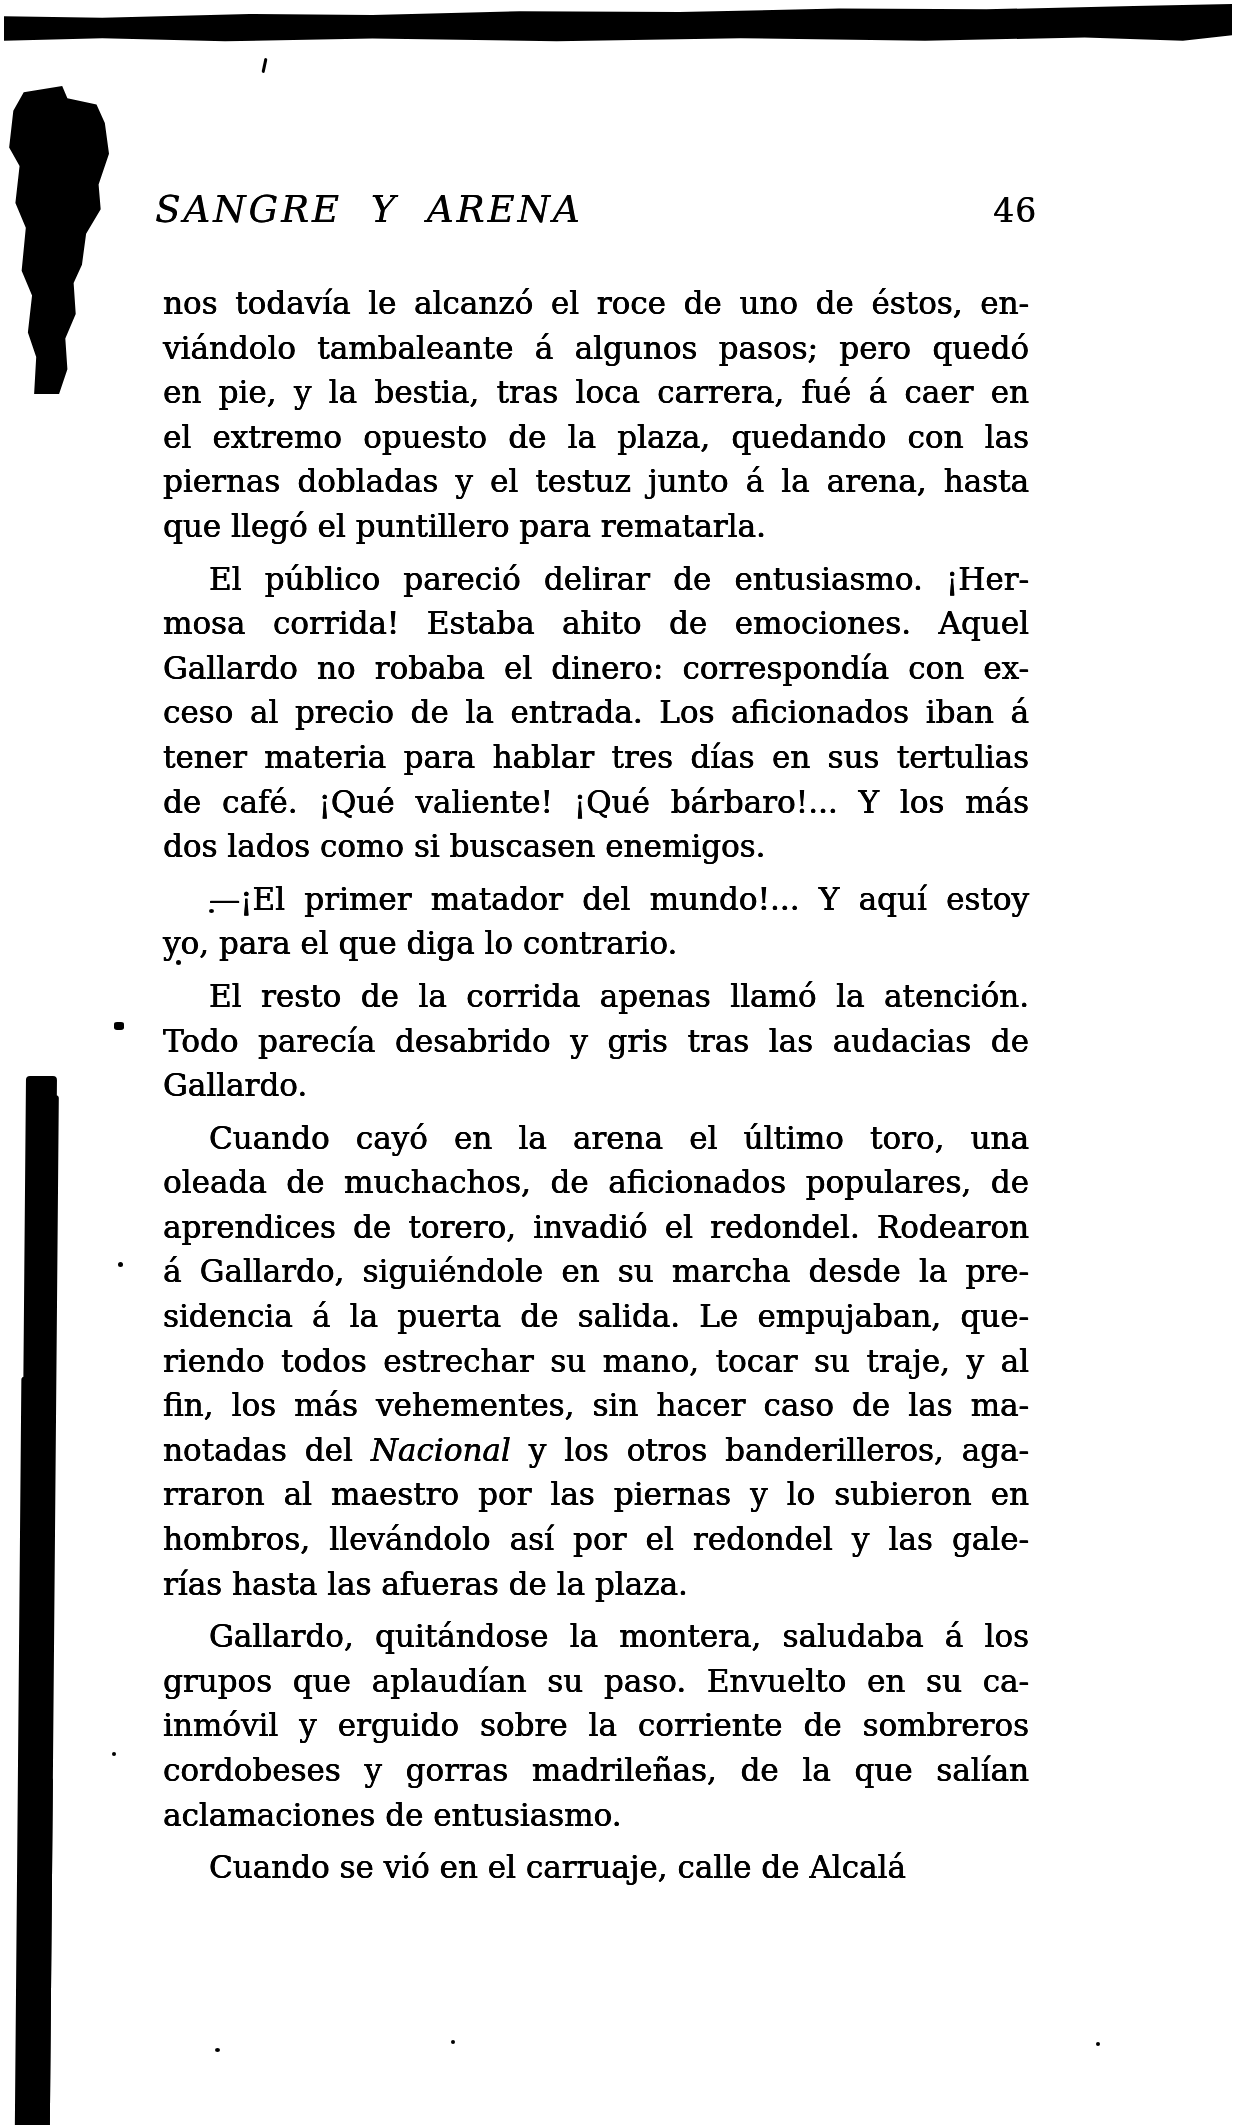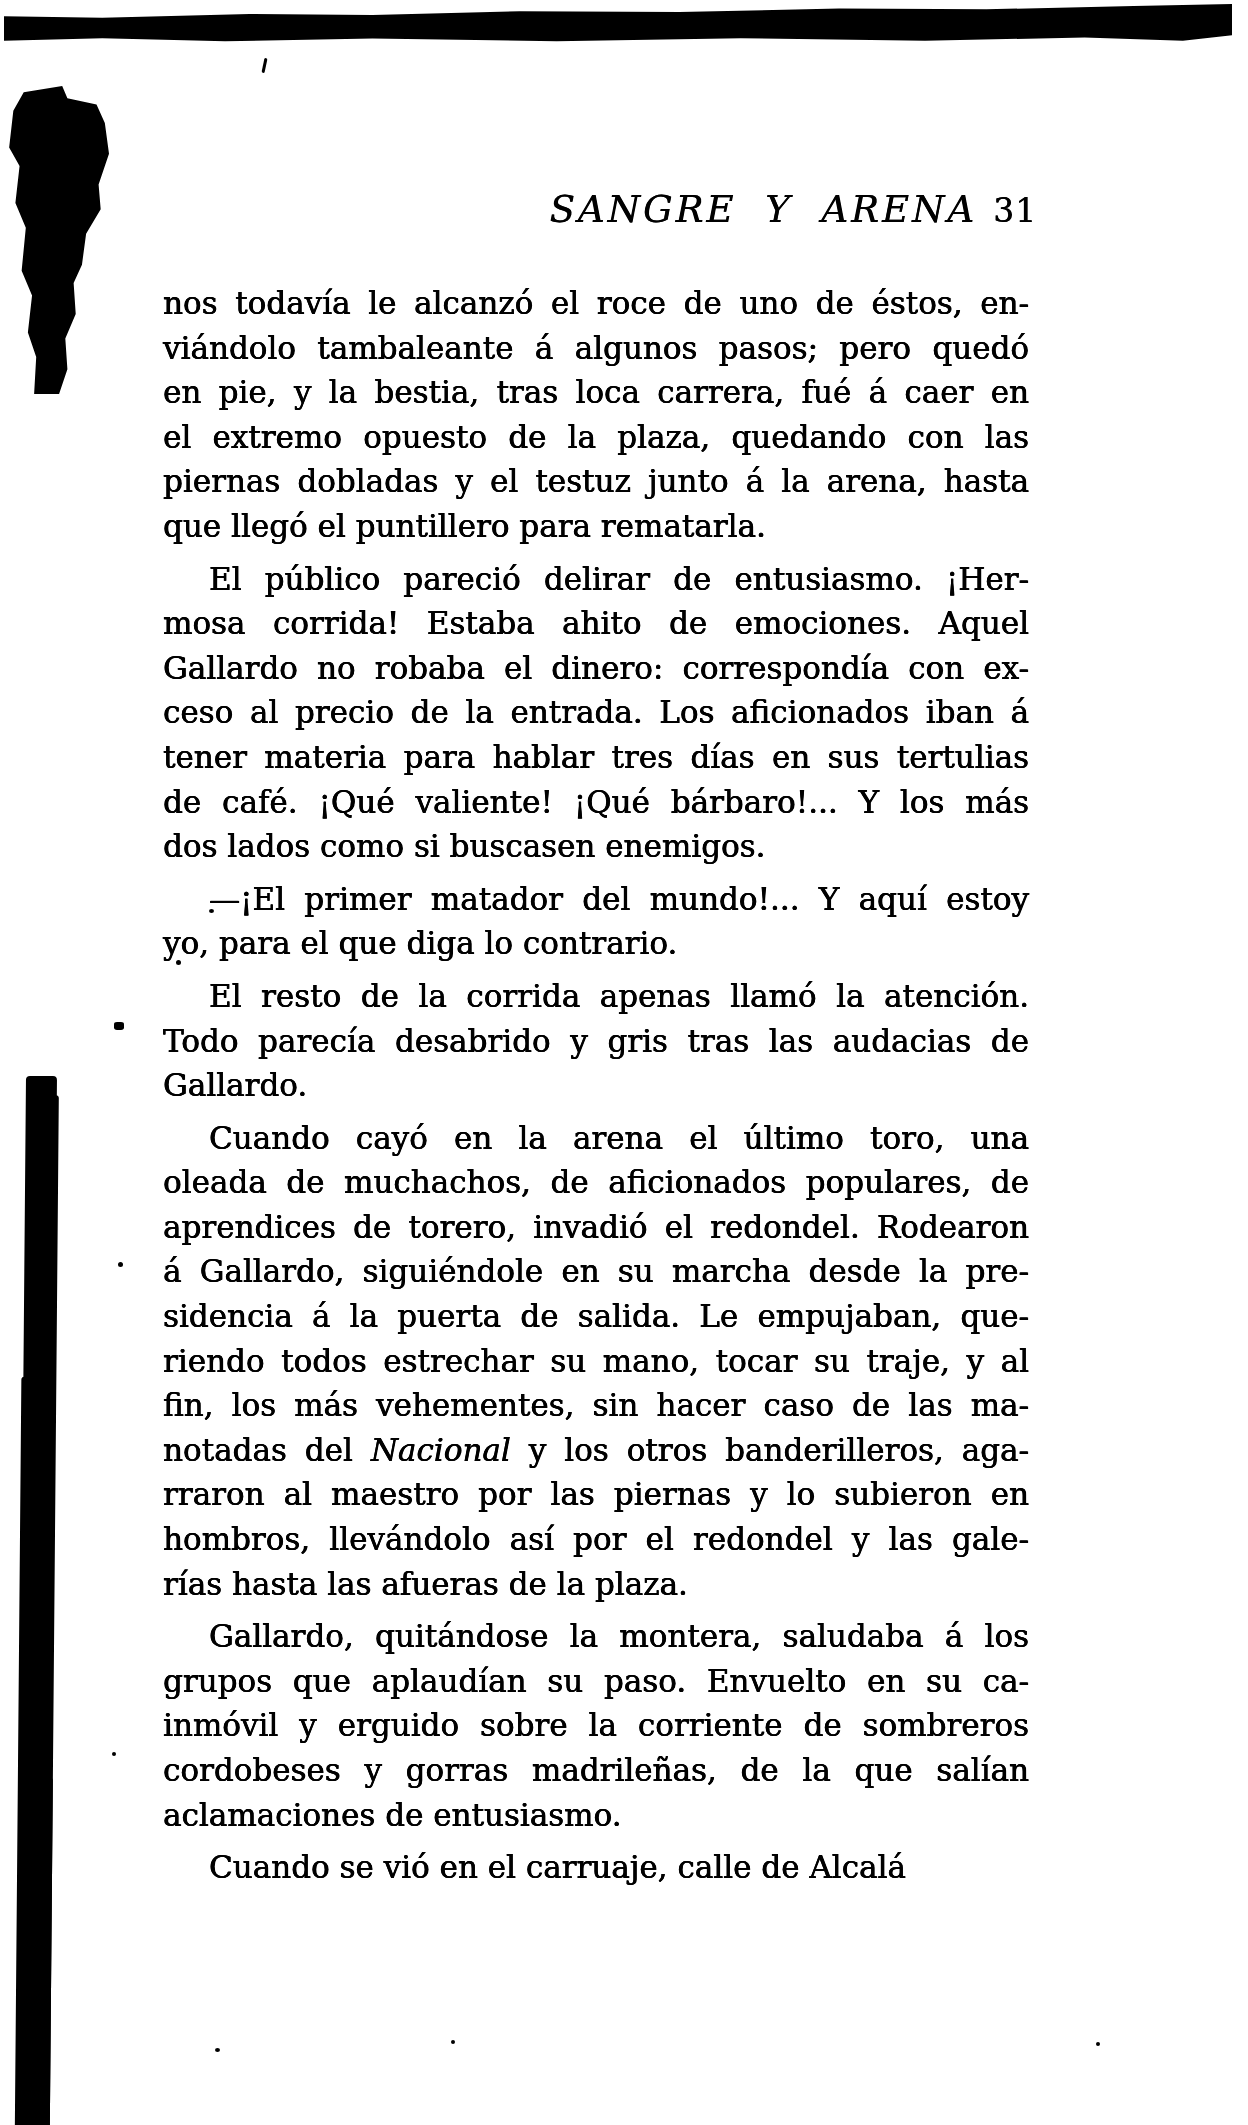"SANGRE Y ARENA" .header-title { text-align: right -> left }
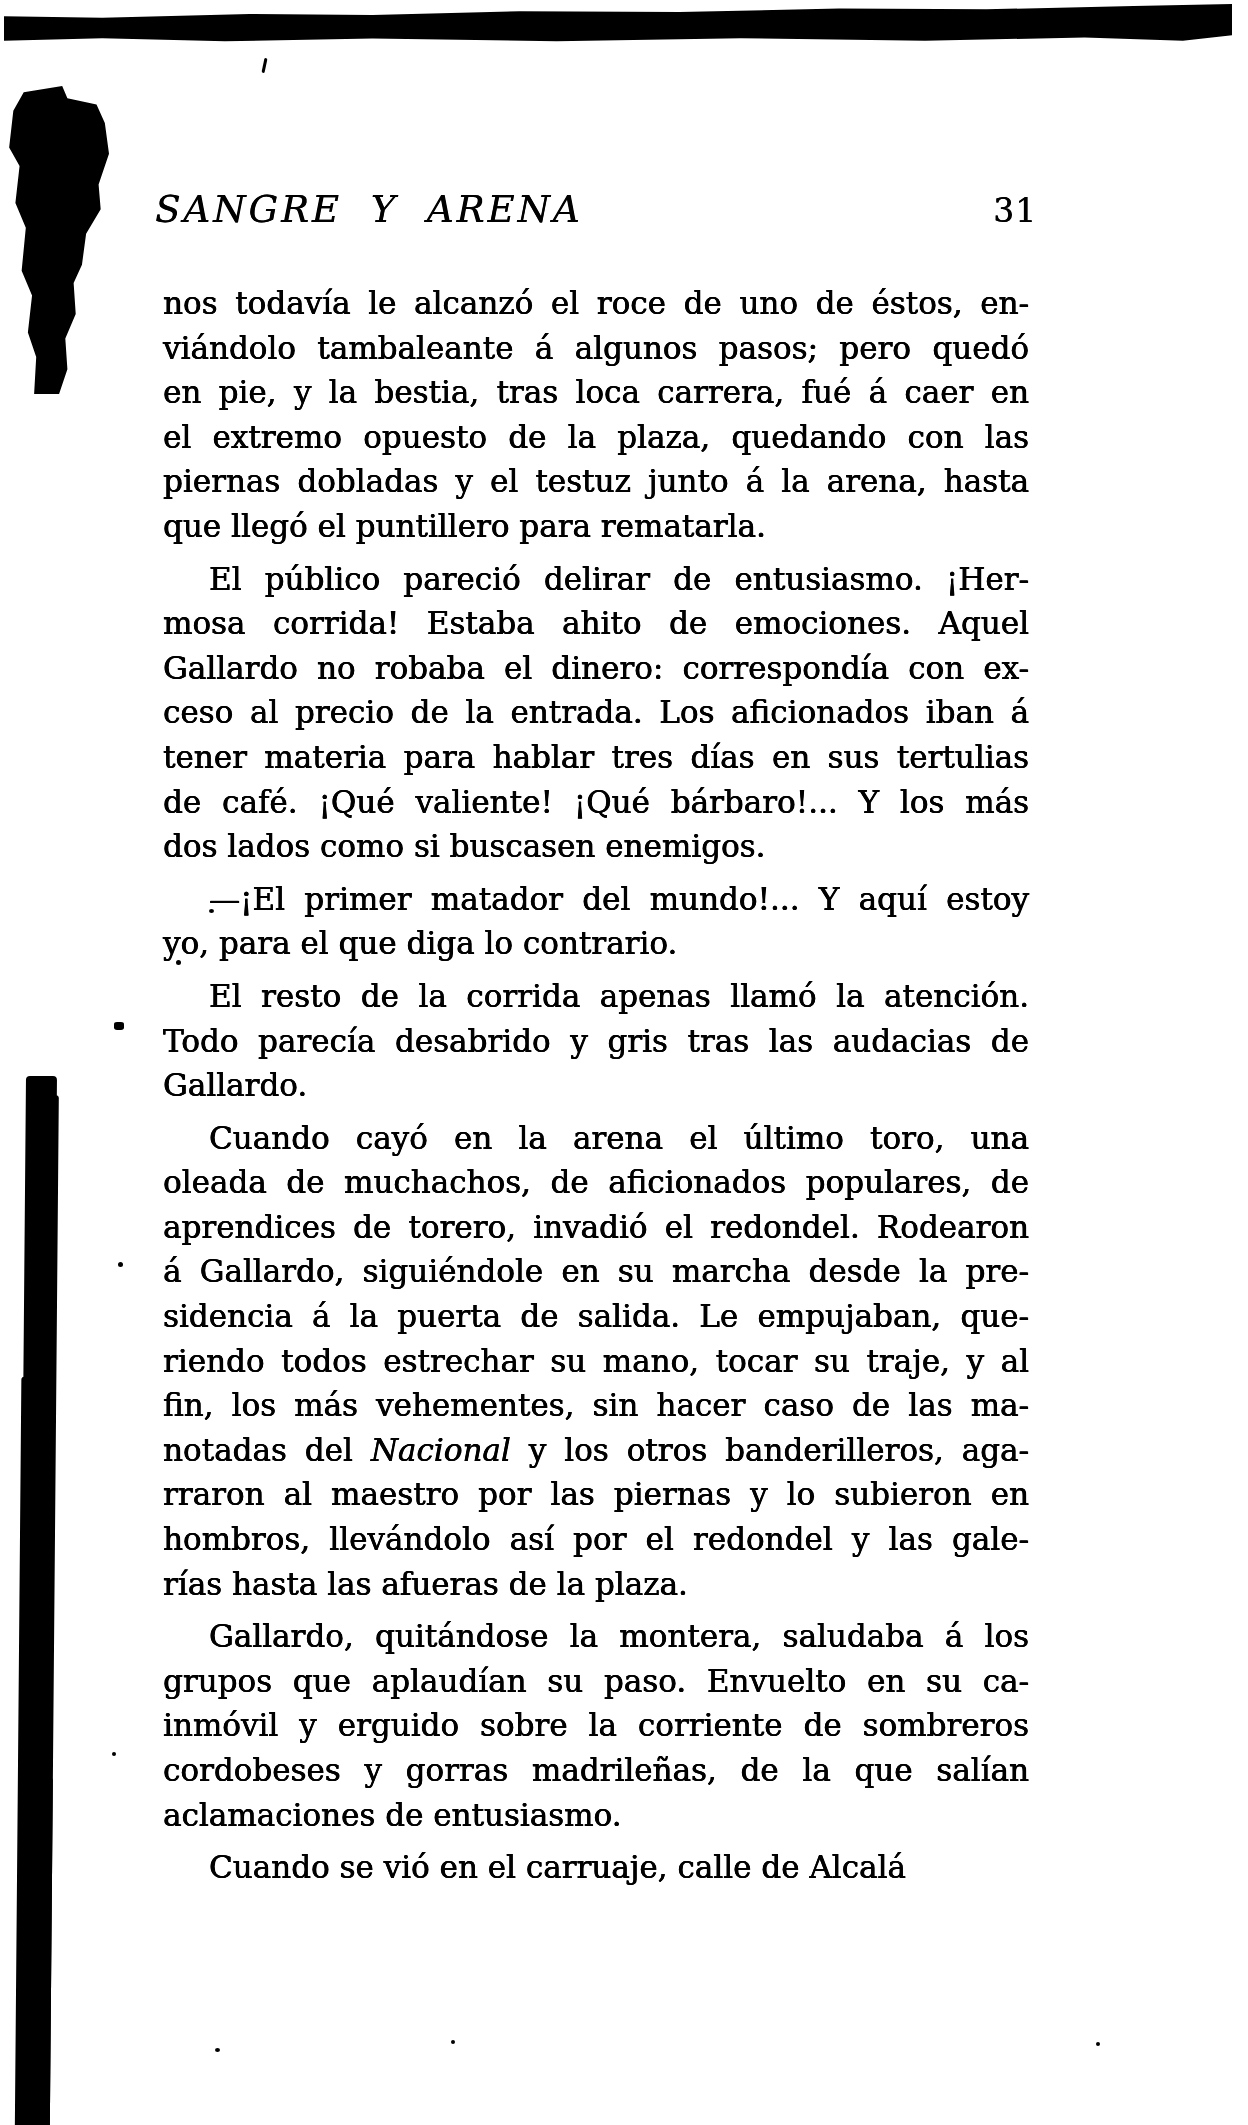"31" div.page-number { text: 31 -> 46 }
